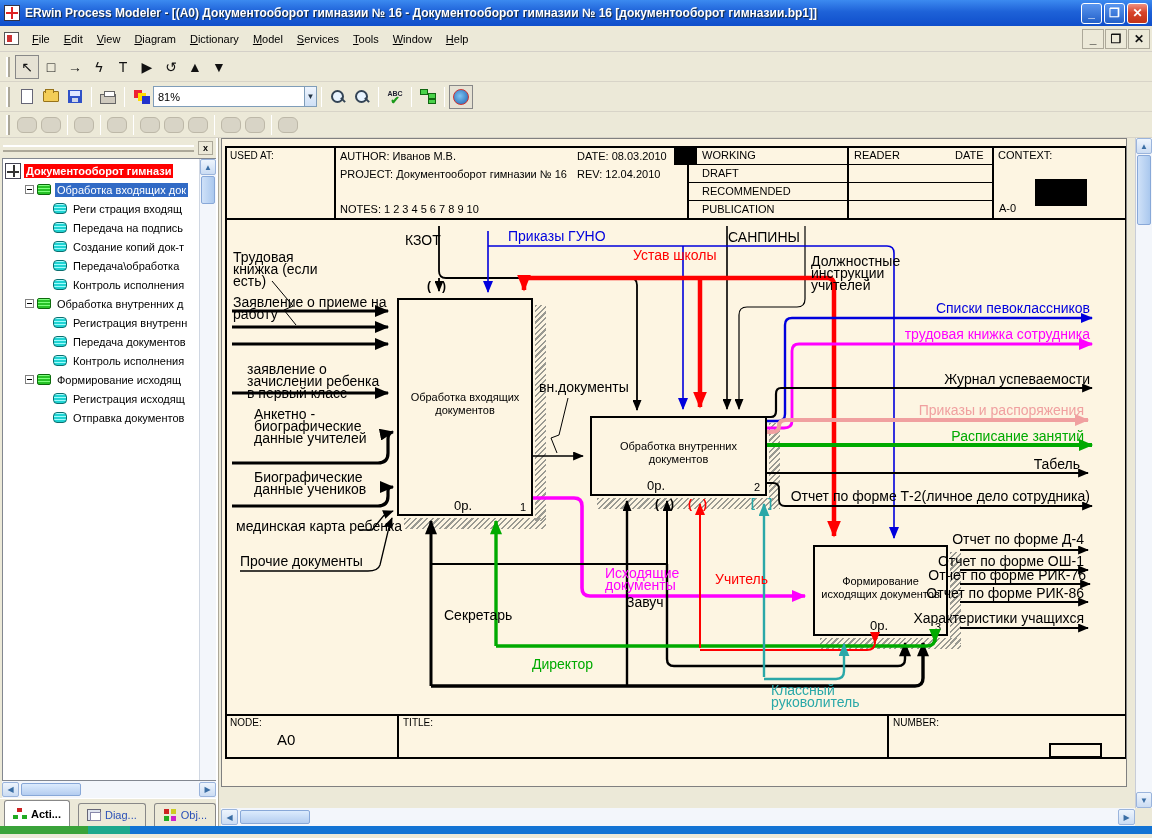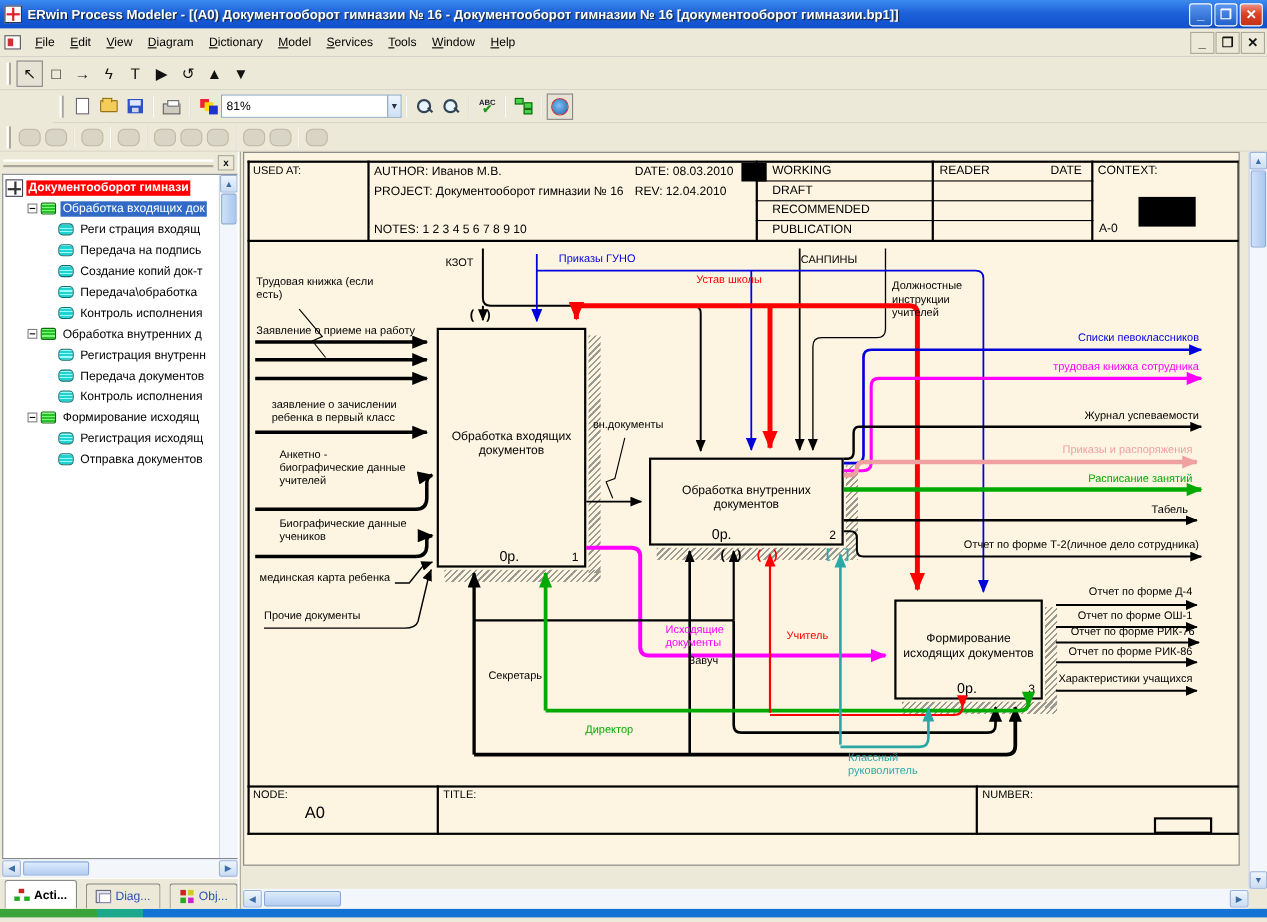"81%" .tb2 { margin-left: 48px -> none }
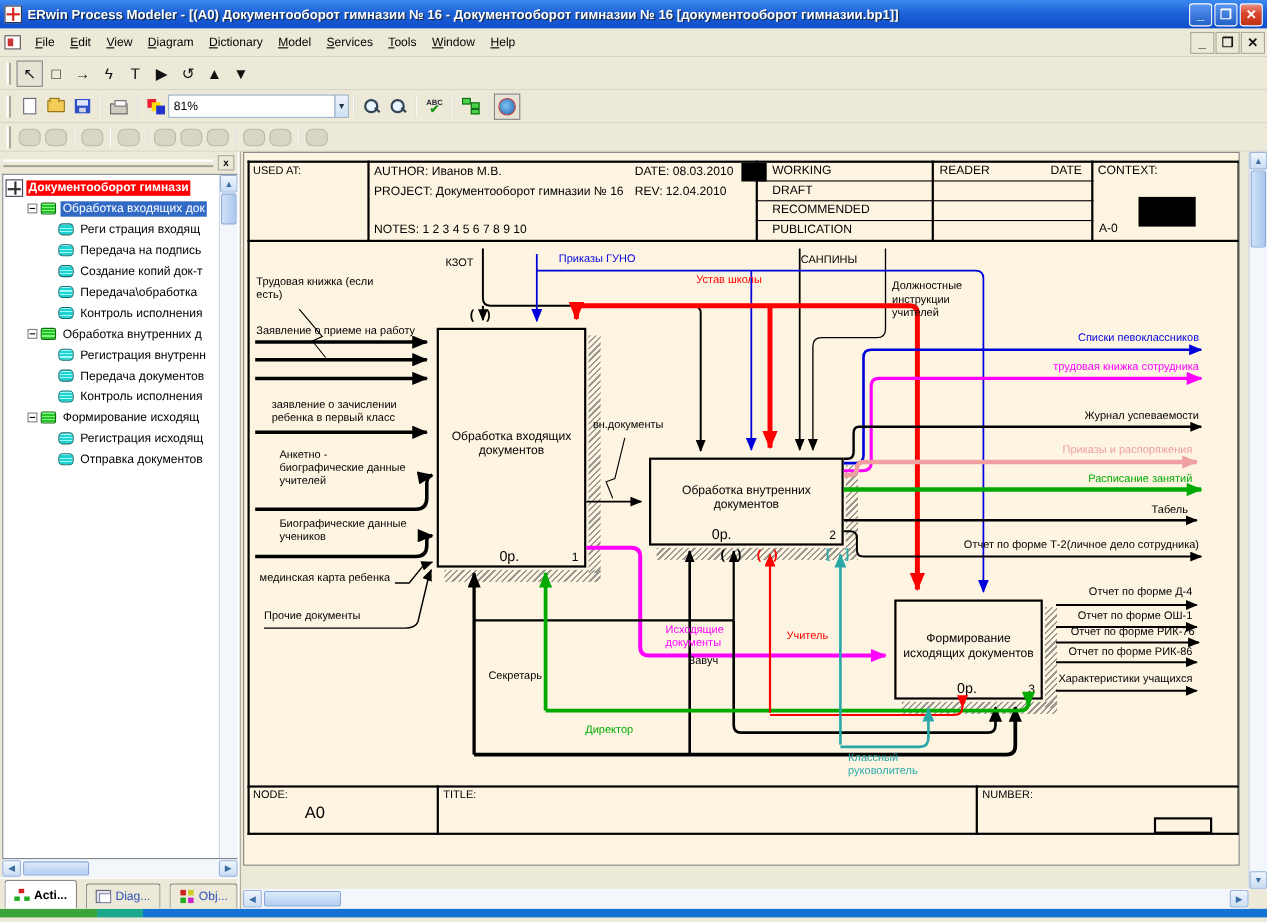"КЗОТ" .dlabel { font-size: 10px -> 14px }
